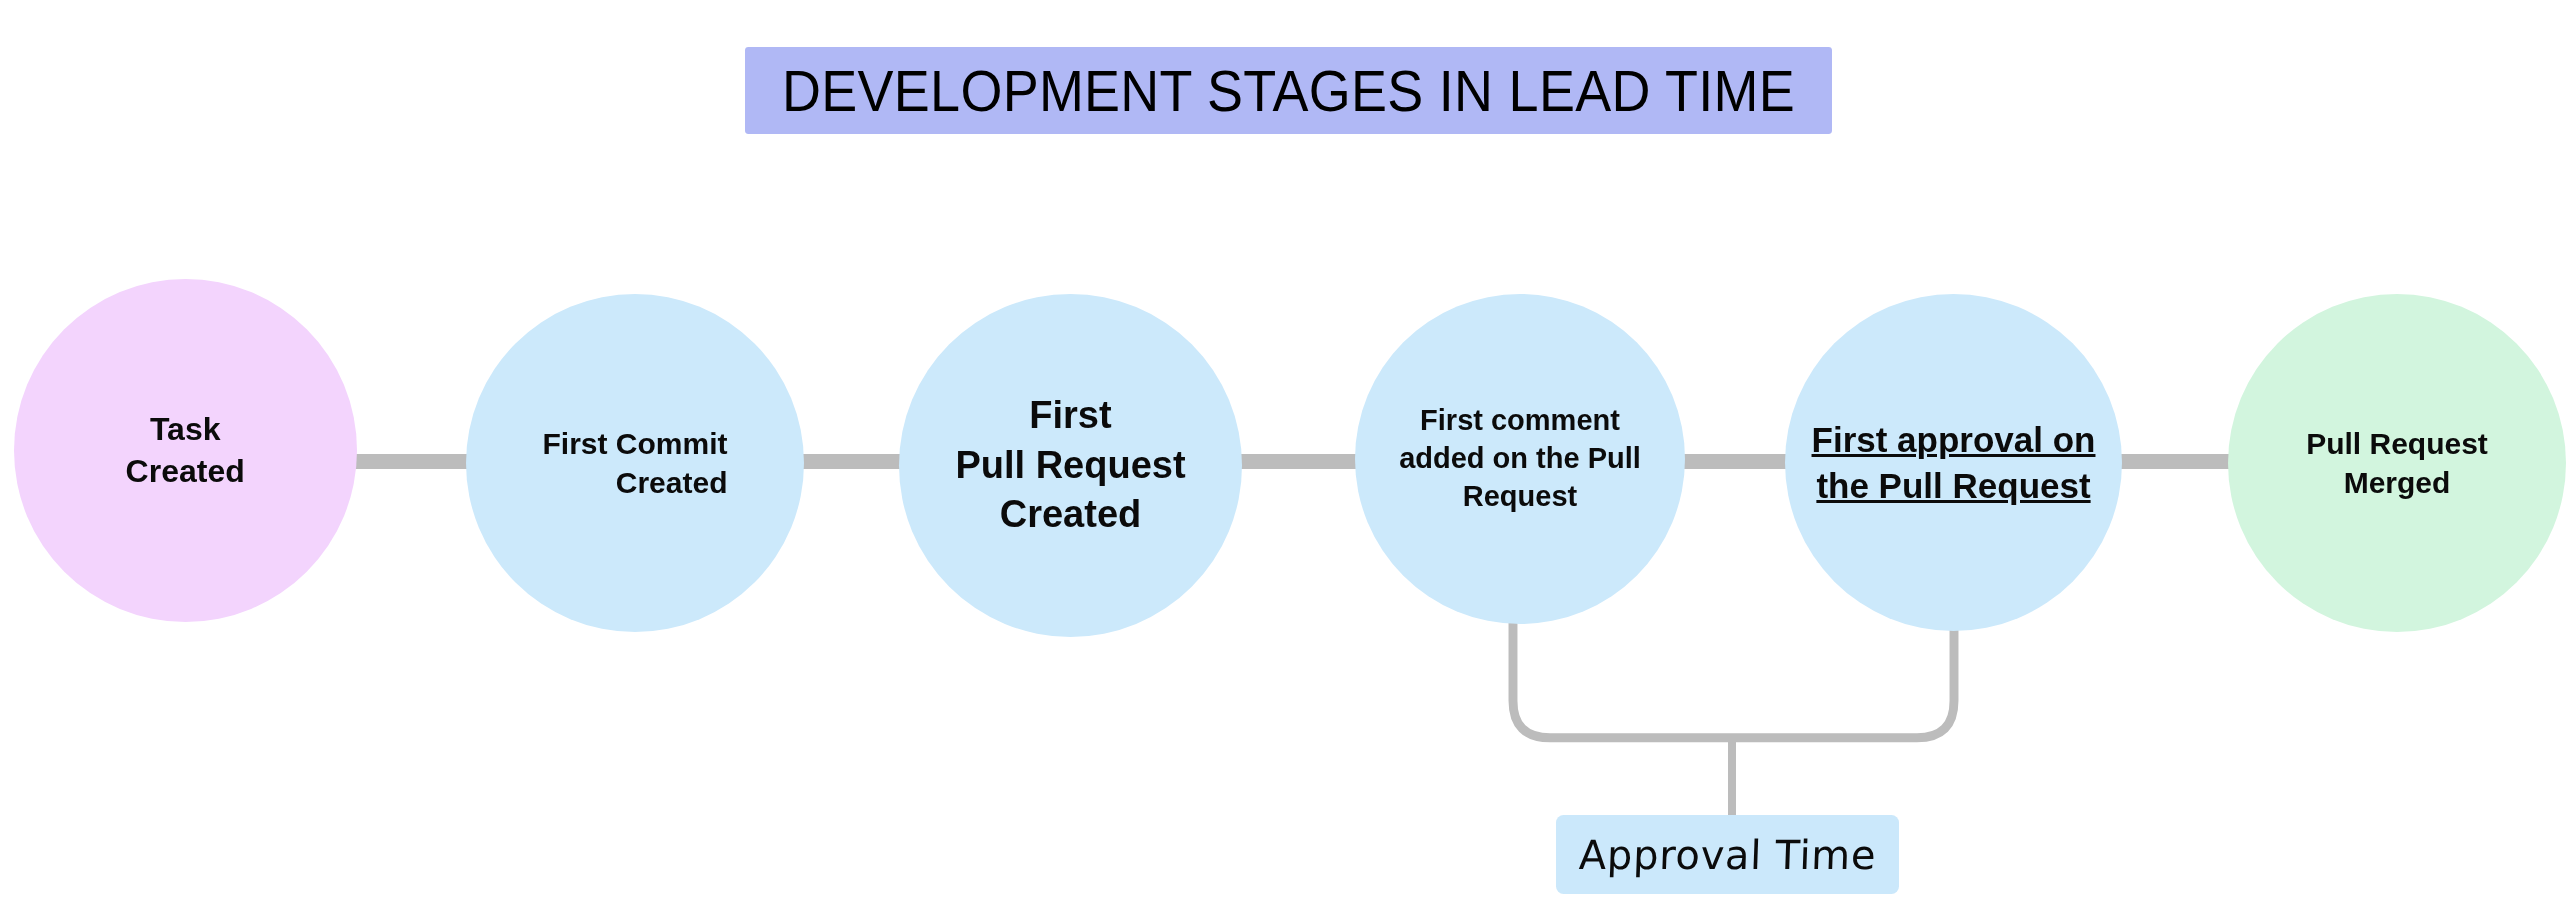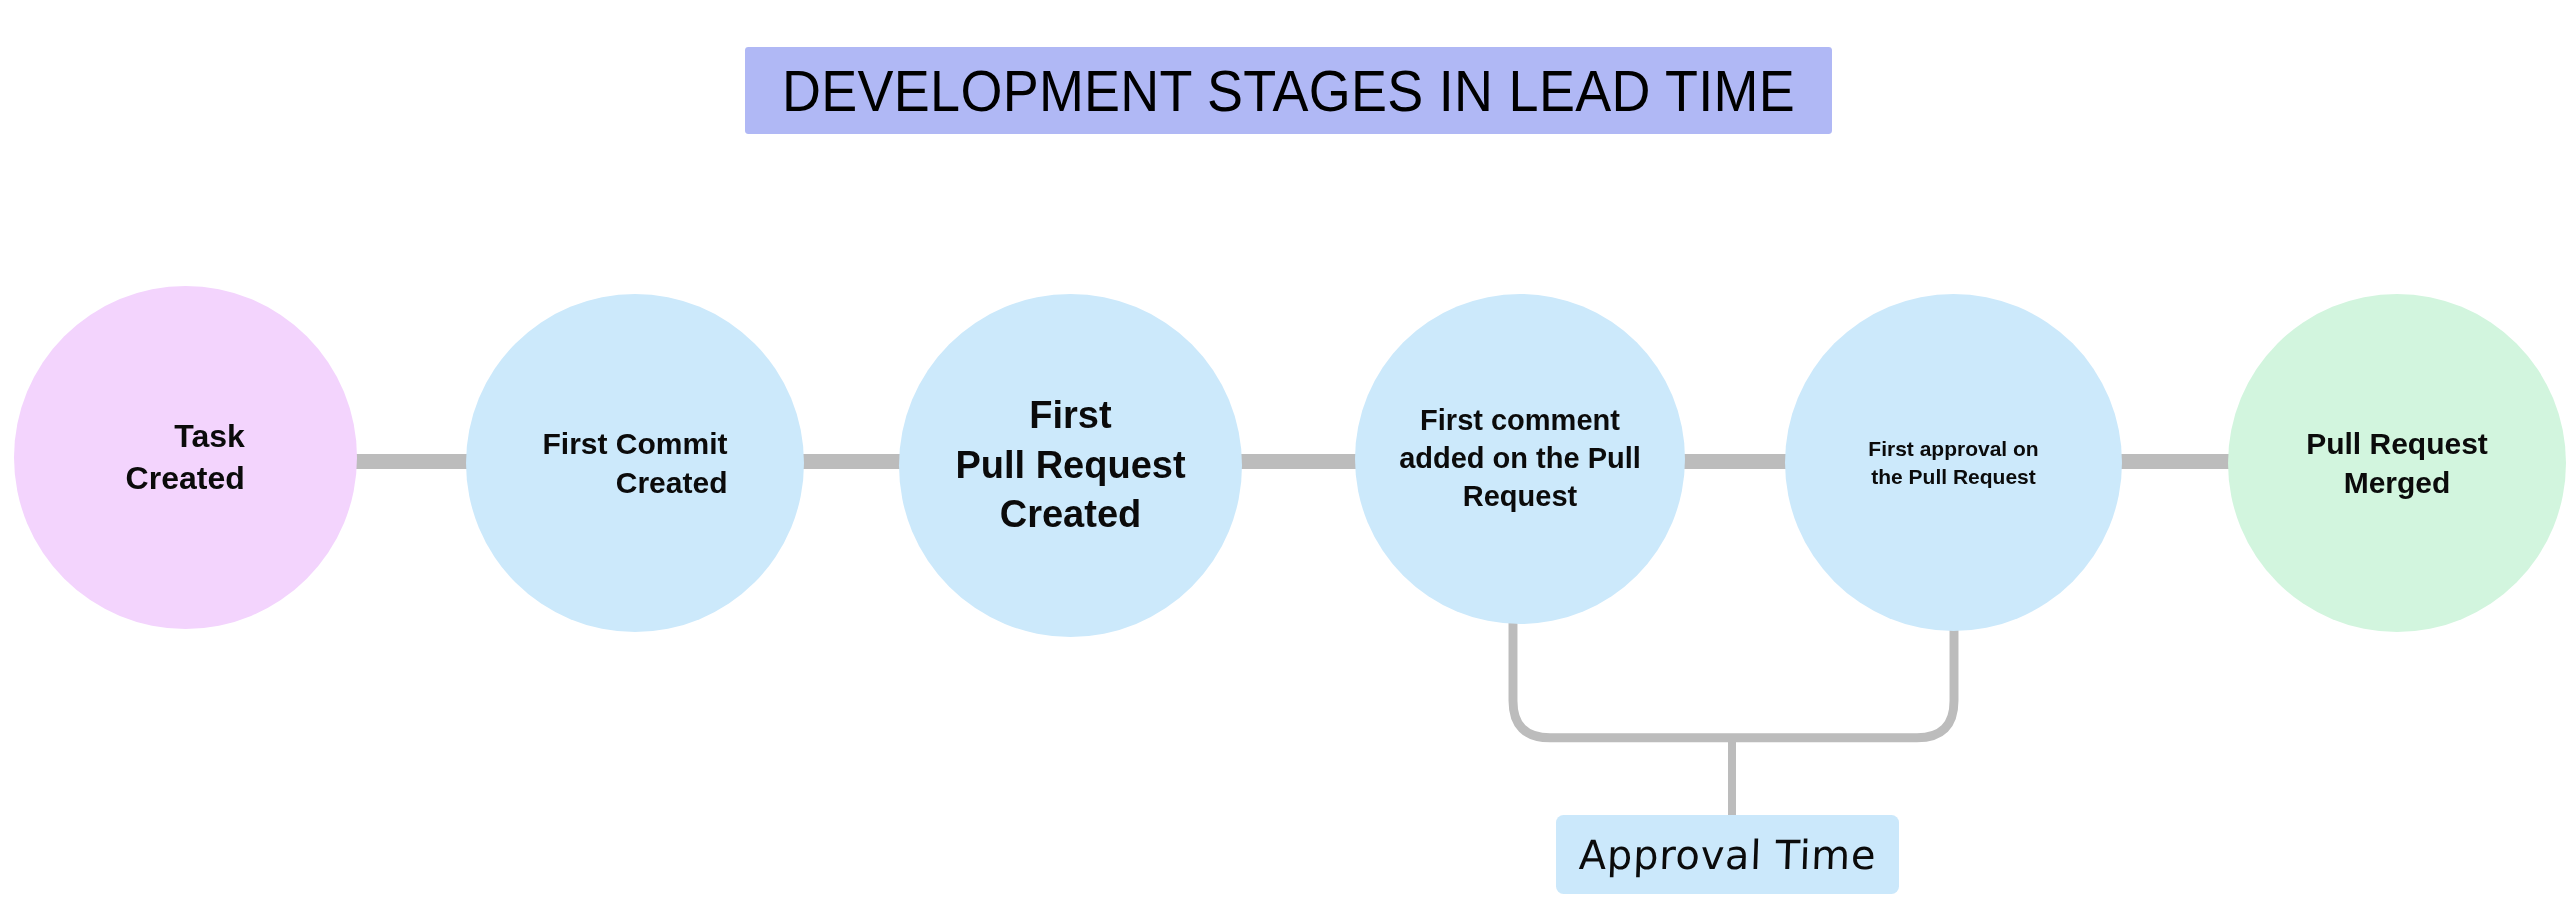"Task" div.node { text-align: right -> none; top: 286px -> 279px }
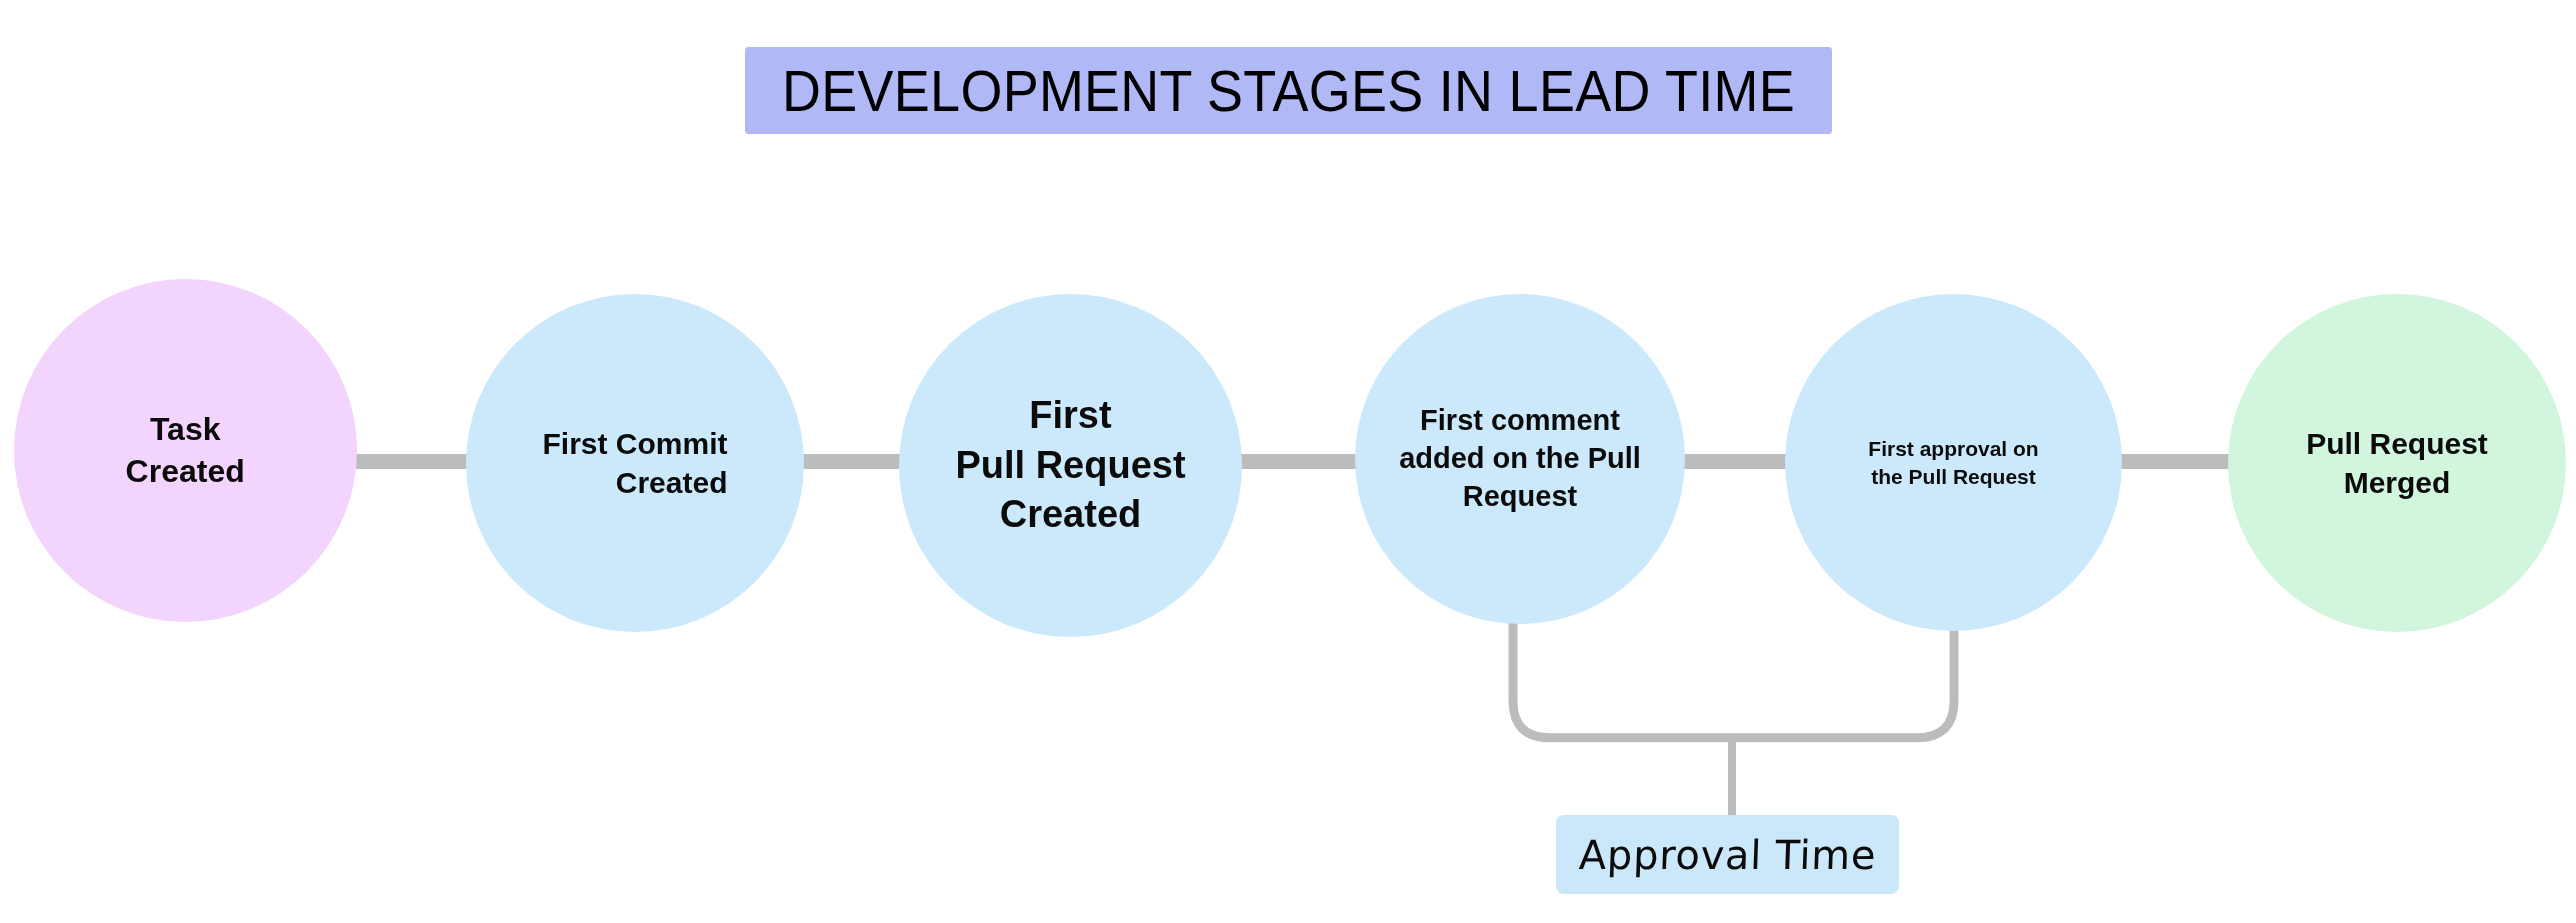"First approval on" span.node-label { font-size: 21px -> 35px; text-decoration: none -> underline }
